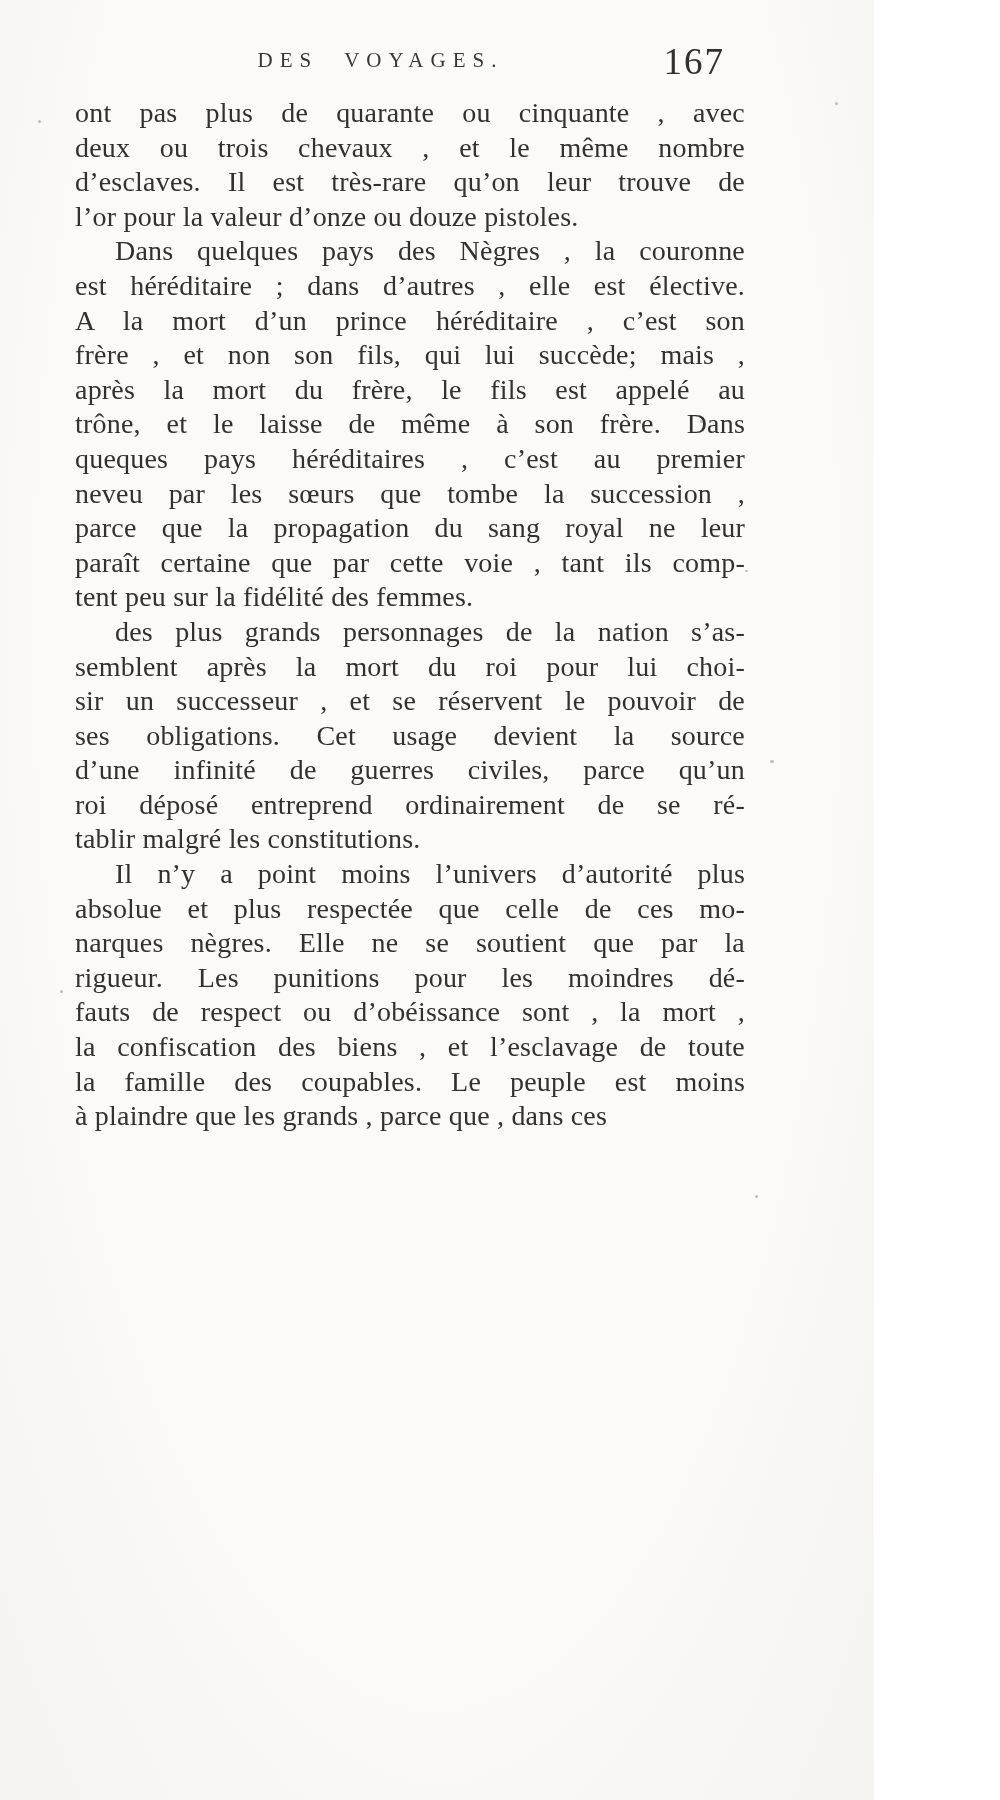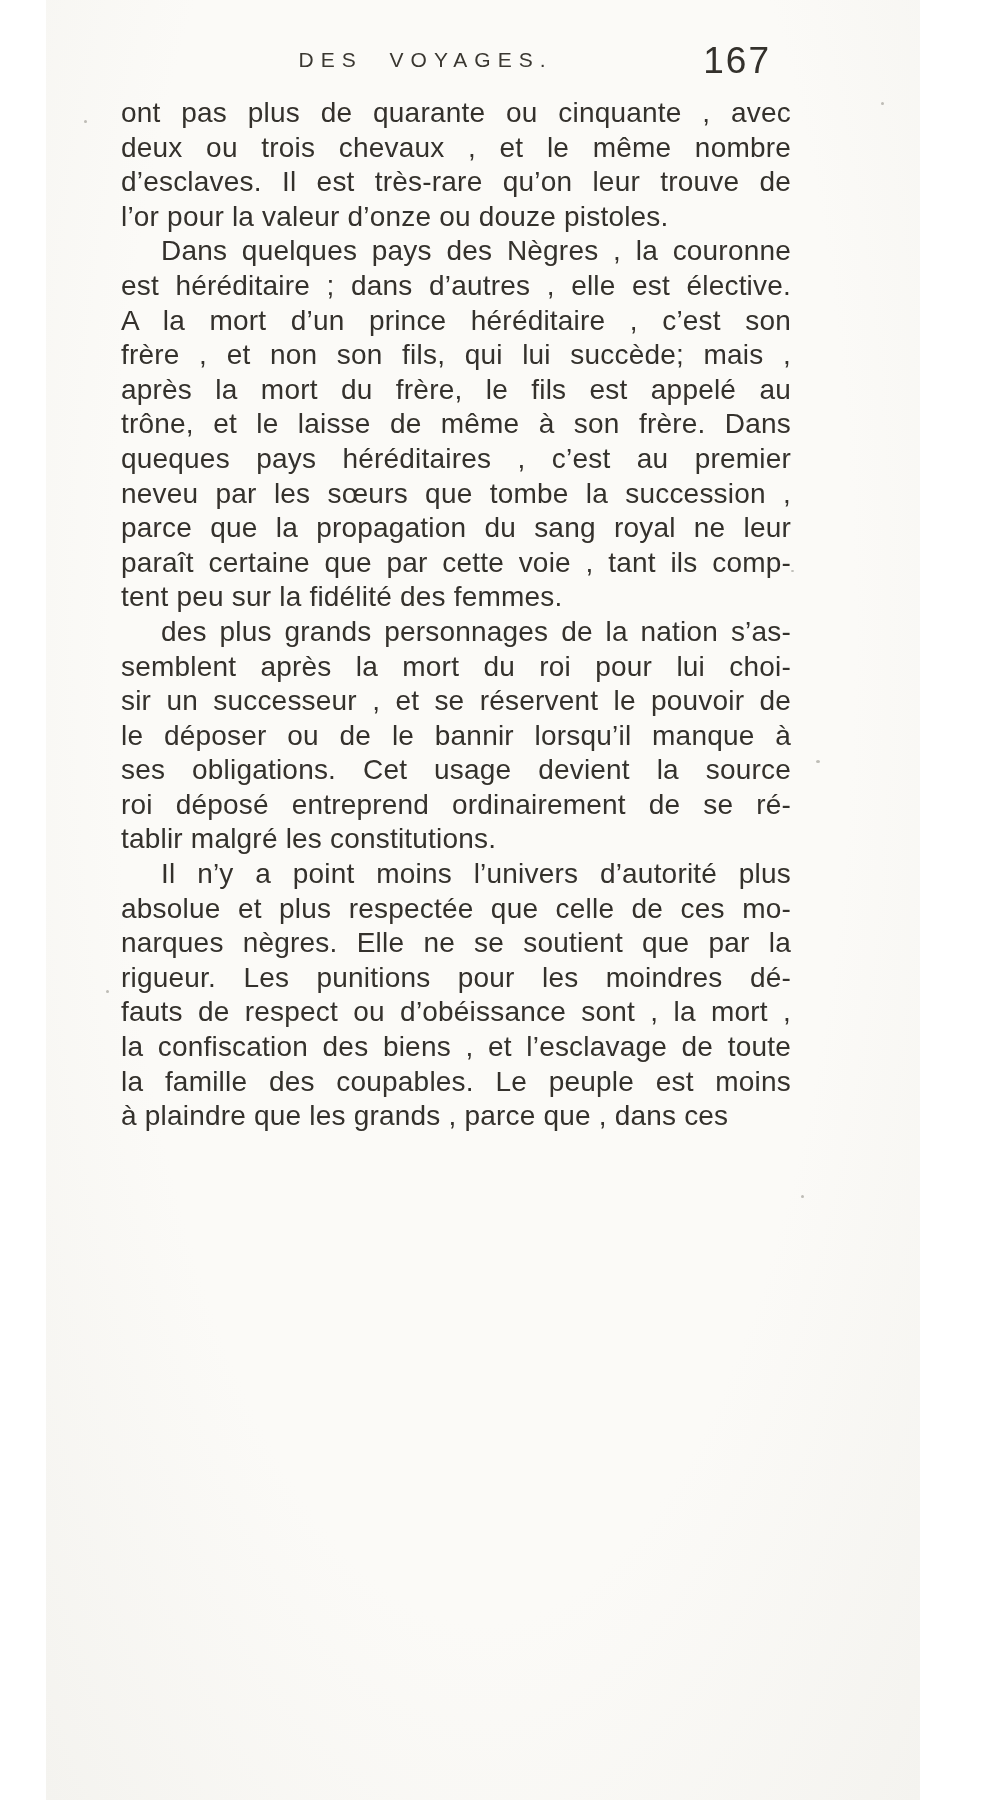"DES VOYAGES." .page { font-family: Liberation Sans, sans-serif -> Liberation Serif, serif; margin-left: 46px -> none }
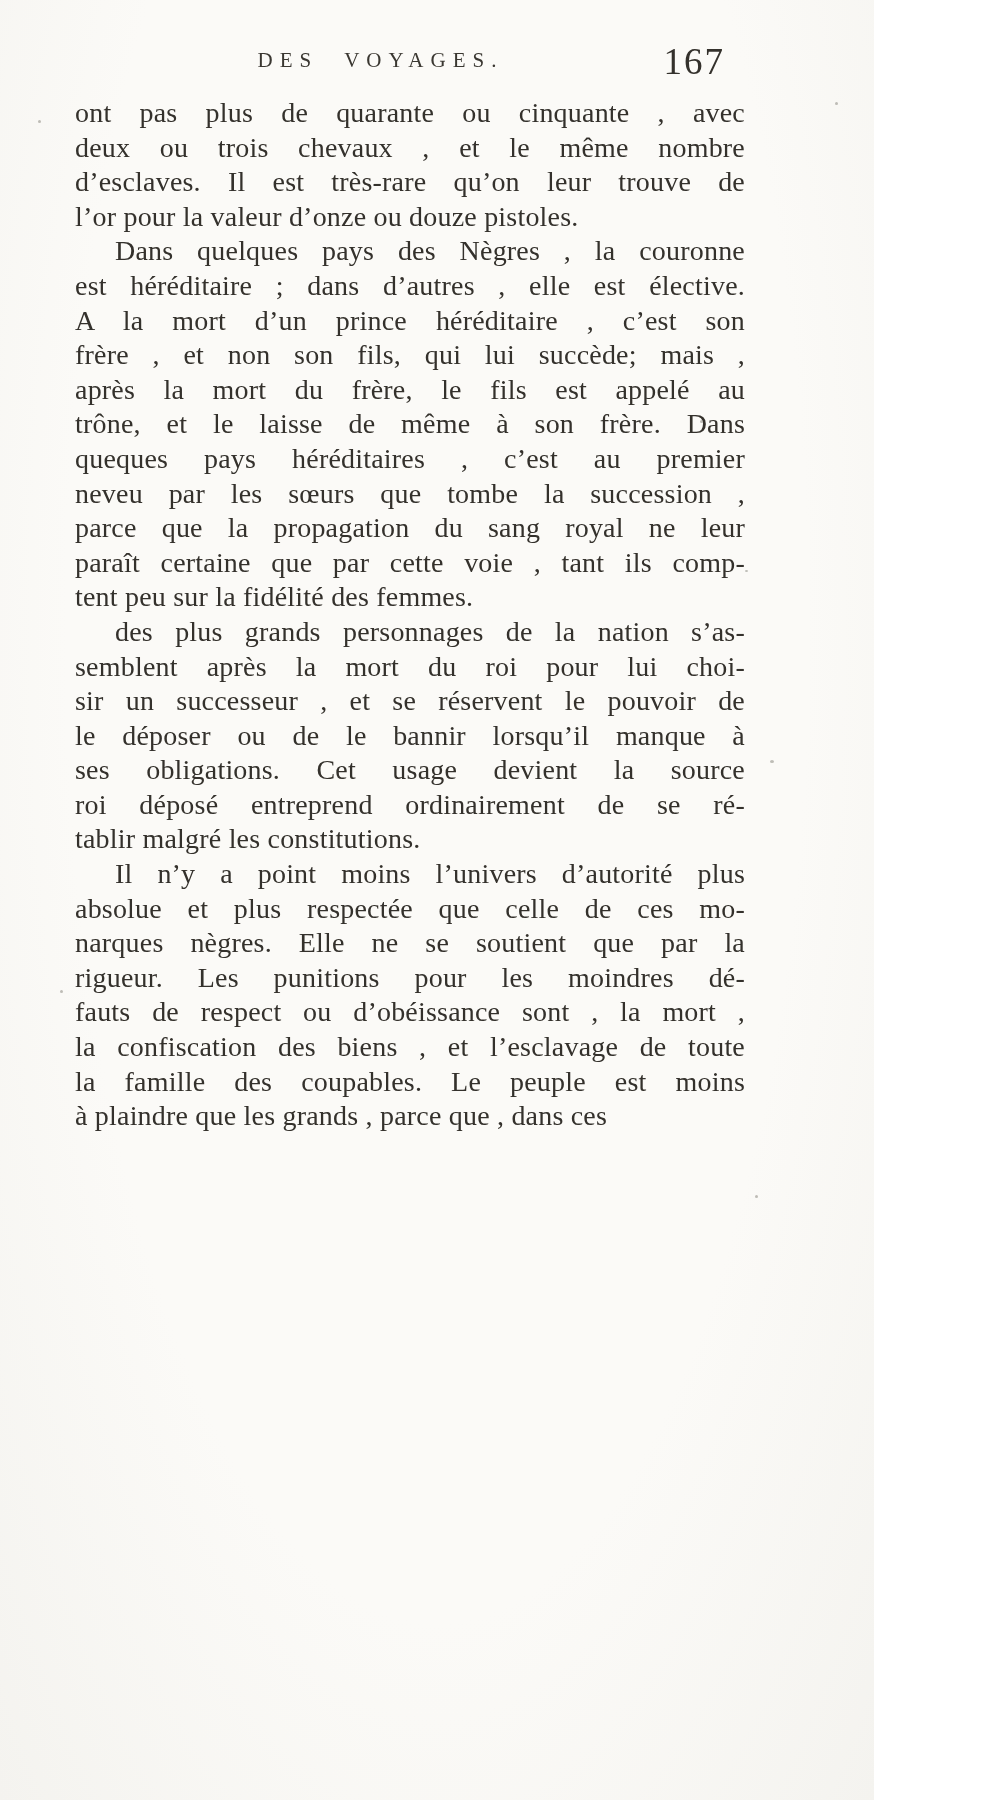"le déposer ou de le" div.line { html: <div>le déposer ou de le bannir lorsqu’il manque à</div> -> none }
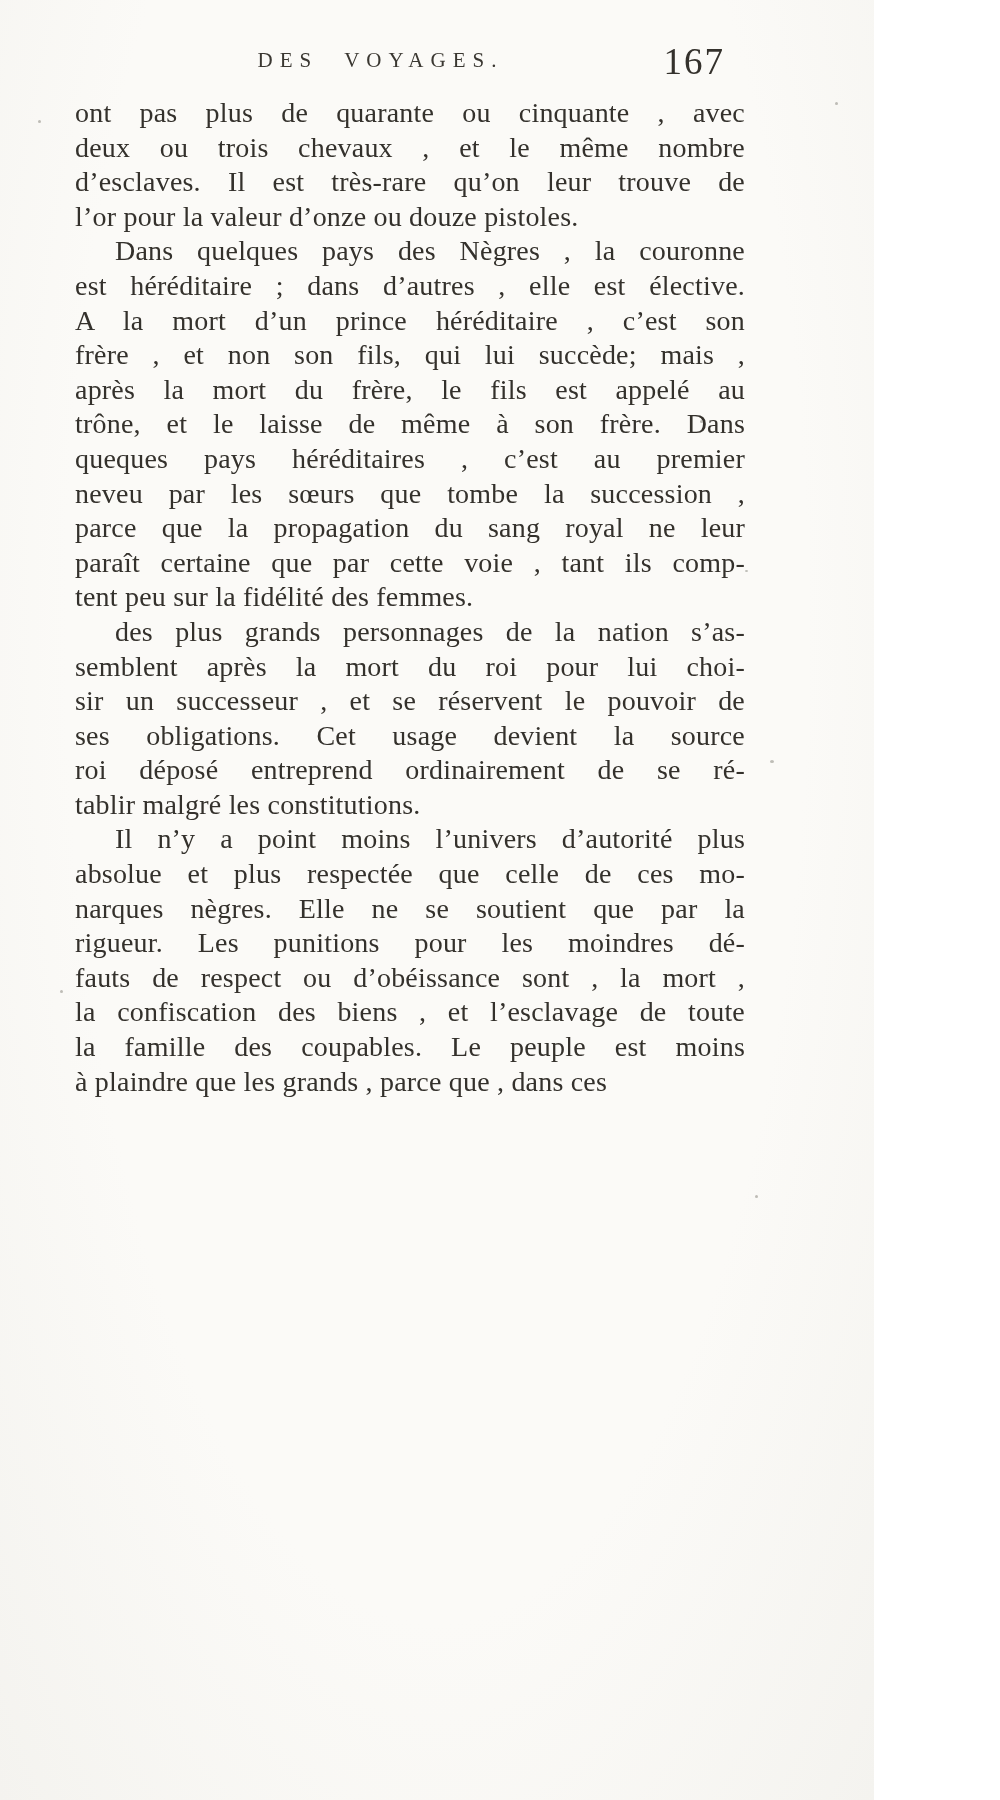"d’une infinité de guerres civiles," div.line { html: none -> <div>d’une infinité de guerres civiles, parce qu’un</div> }
